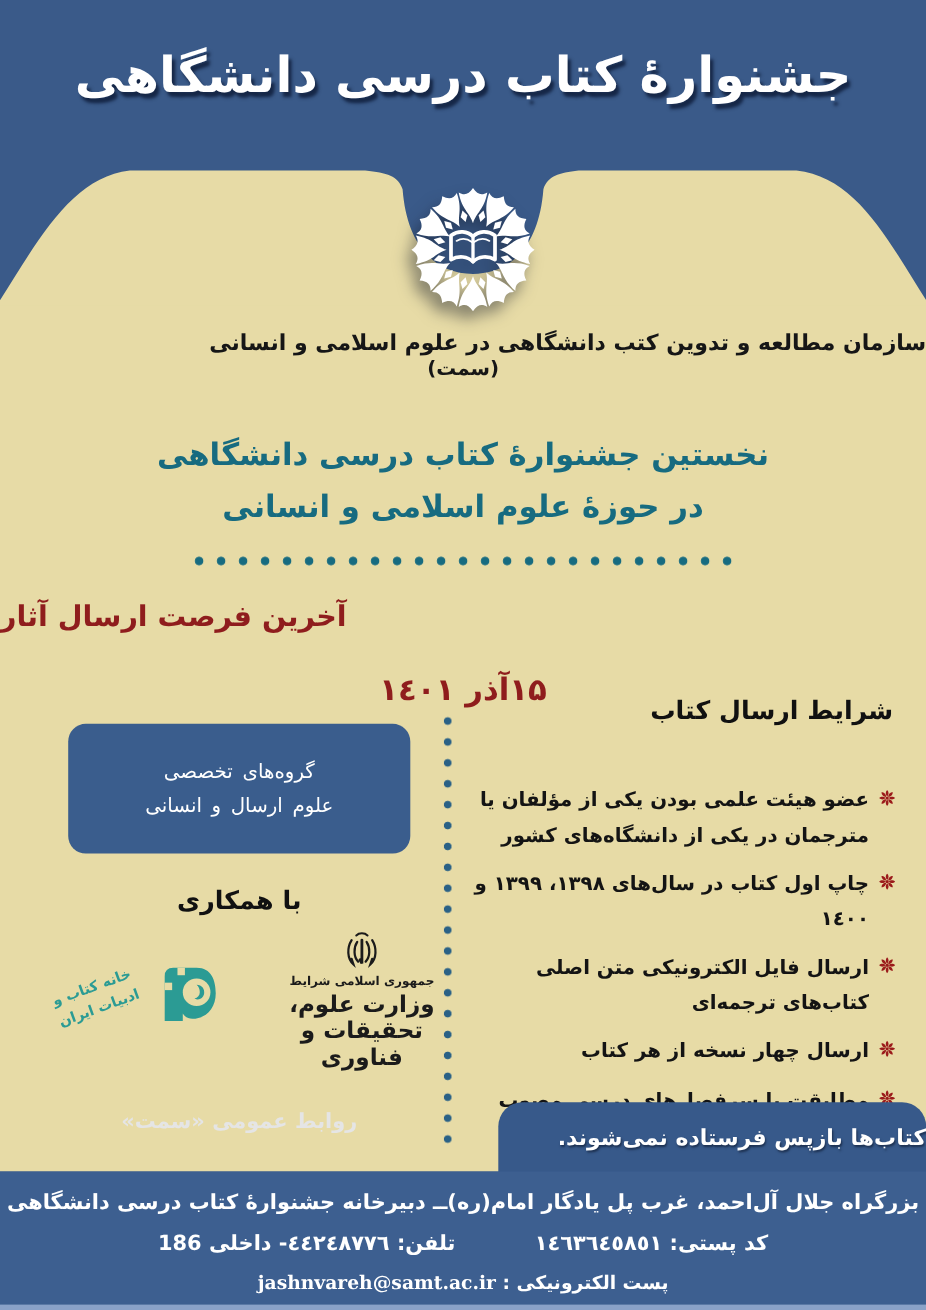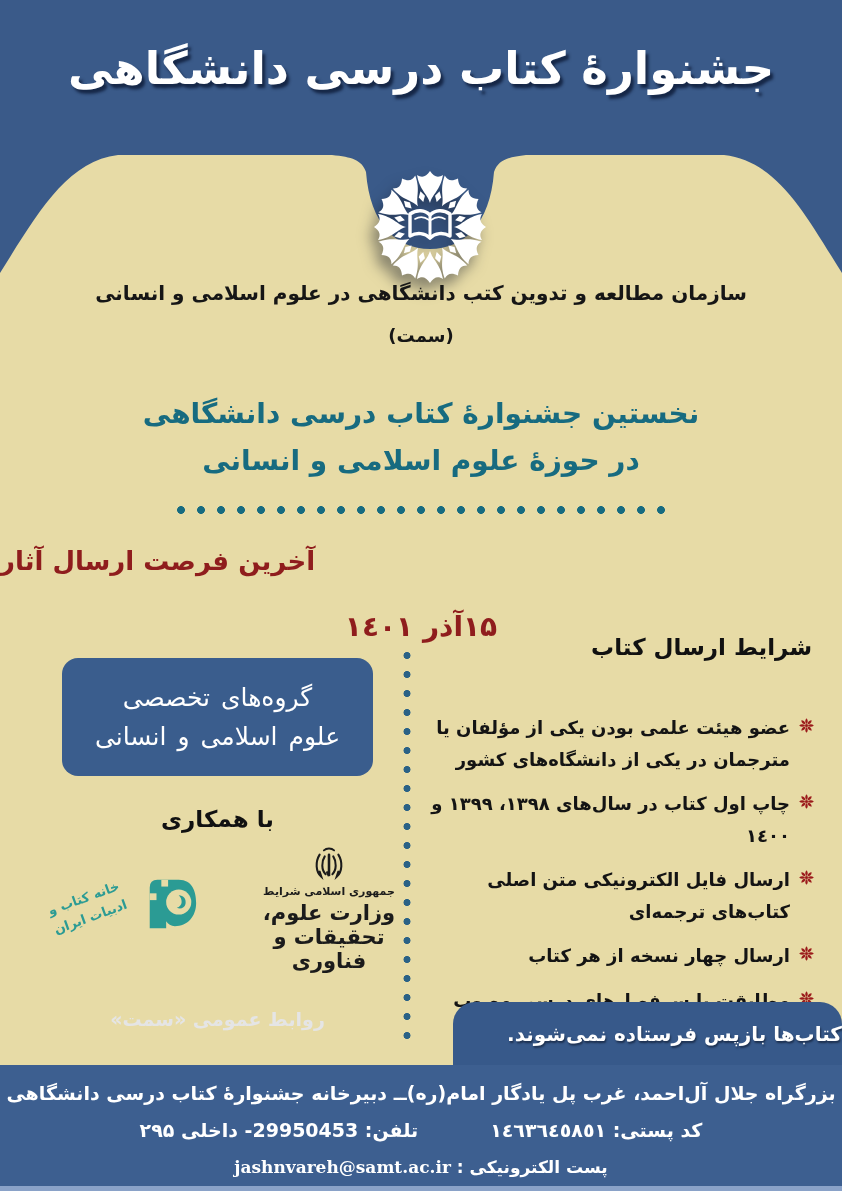"سازمان مطالعه و تدوین کتب" .org-name { text-align: center -> none; top: 281px -> 299px }
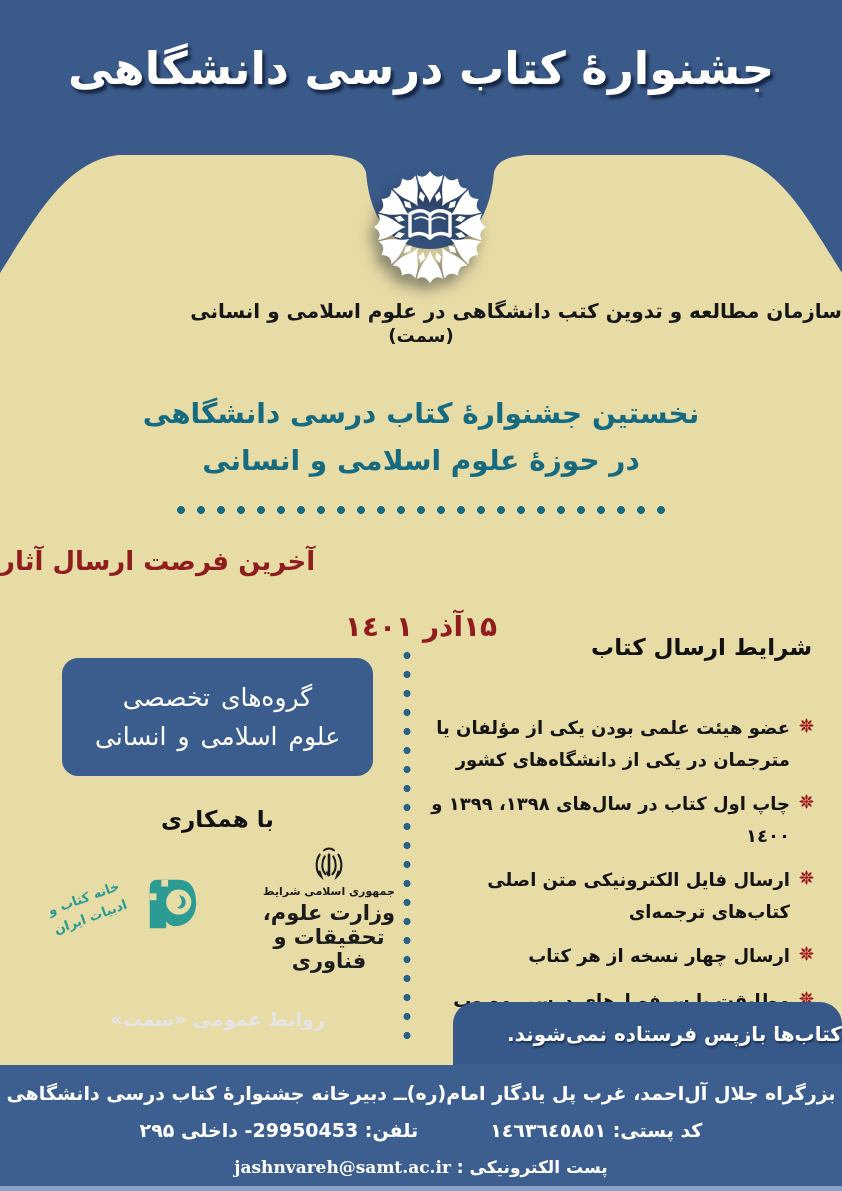"گروه‌های تخصصی" .groups-box { font-size: 25px -> 18px }
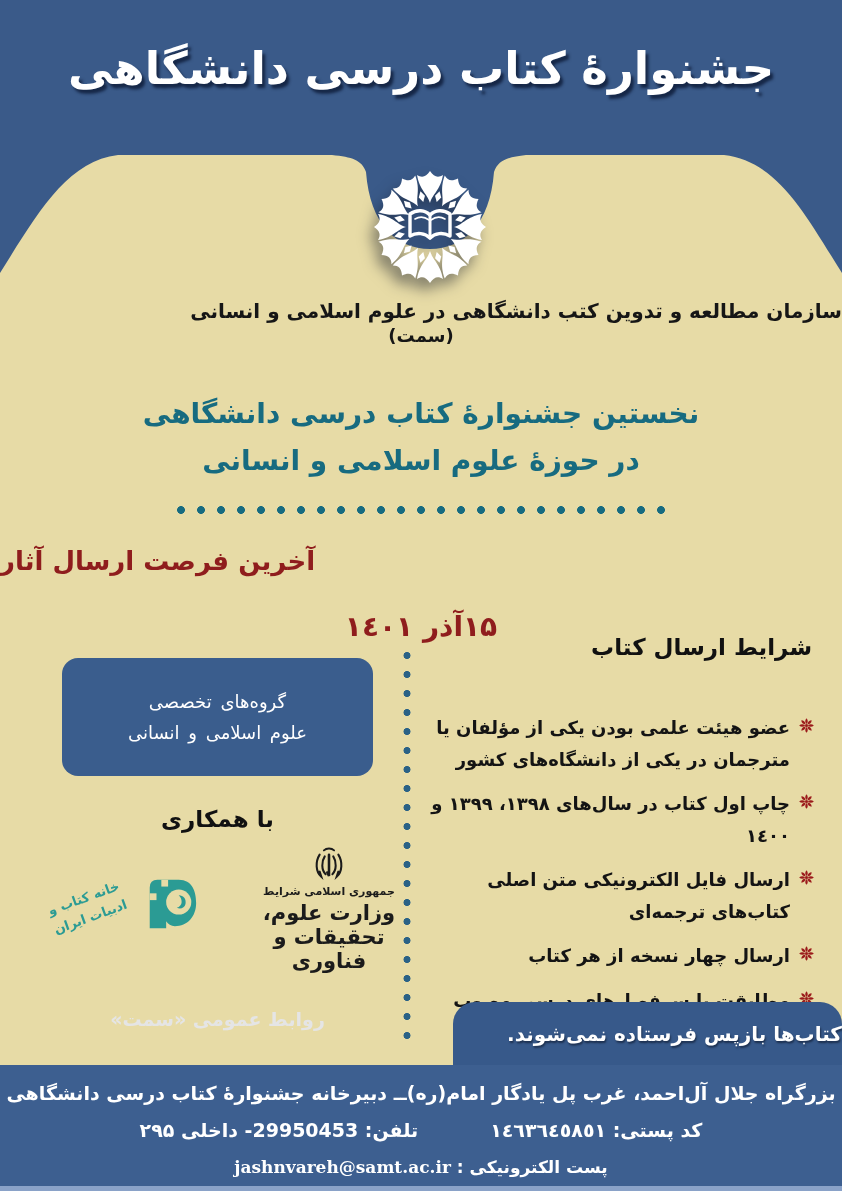"علوم اسلامی و انسانی" div { text: اسلامی -> ارسال }
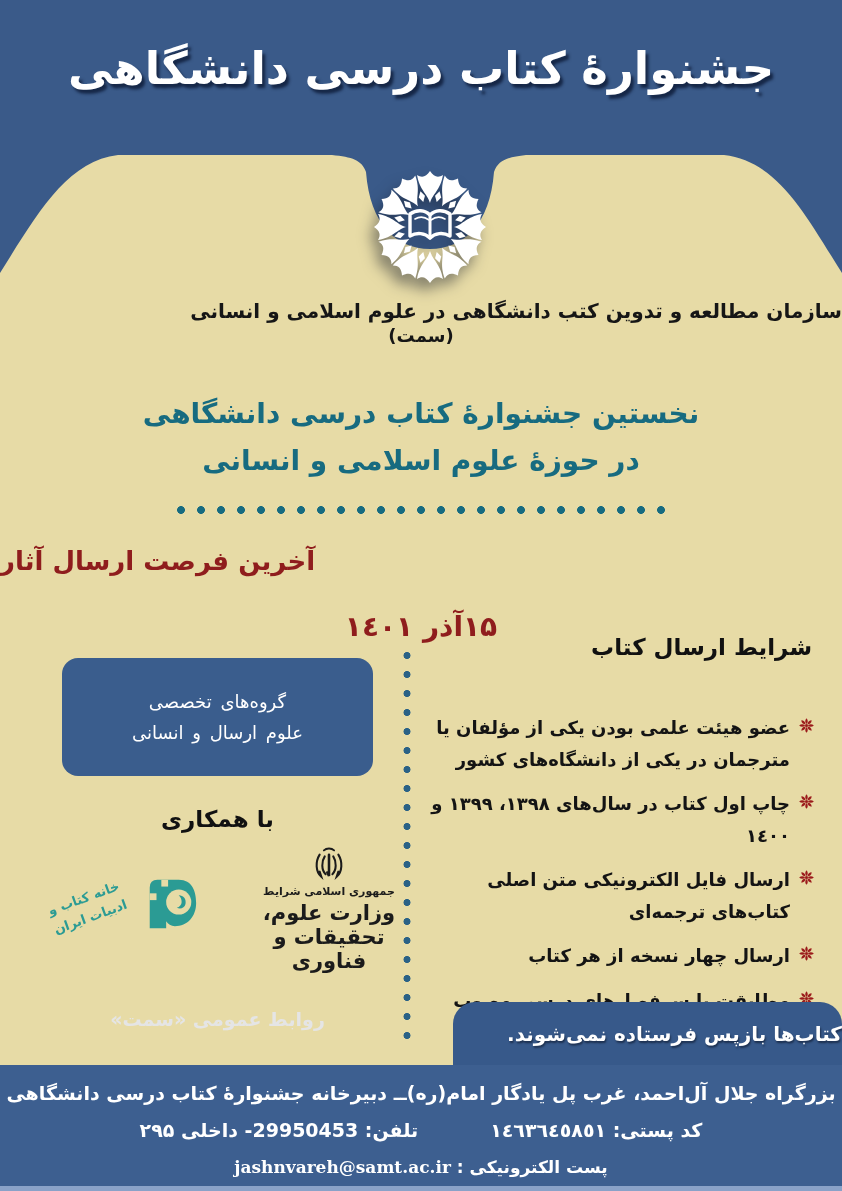"29950453- داخلی ۲۹۵" span { text: 29950453- داخلی ۲۹۵ -> ٤٤٢٤٨٧٧٦- داخلی 186 }
